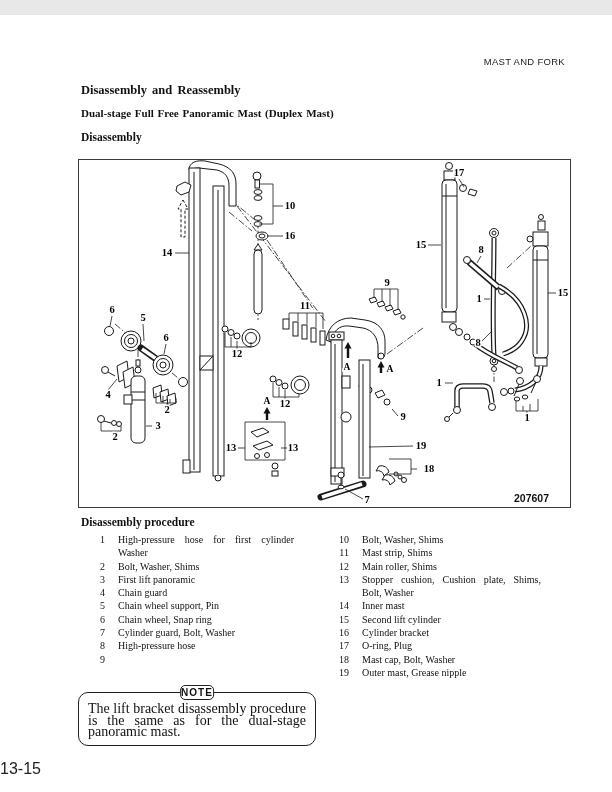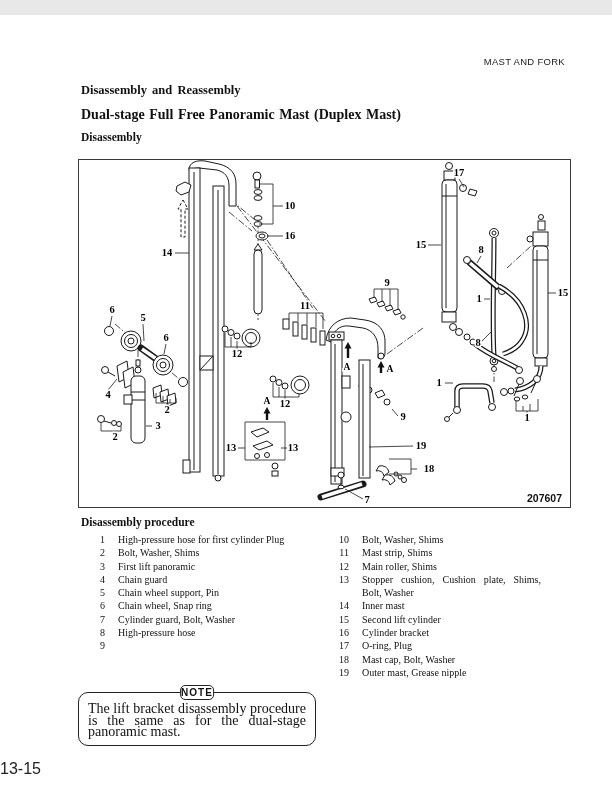"Dual-stage Full Free Panoramic Mast" .h2 { font-size: 14px -> 11px }
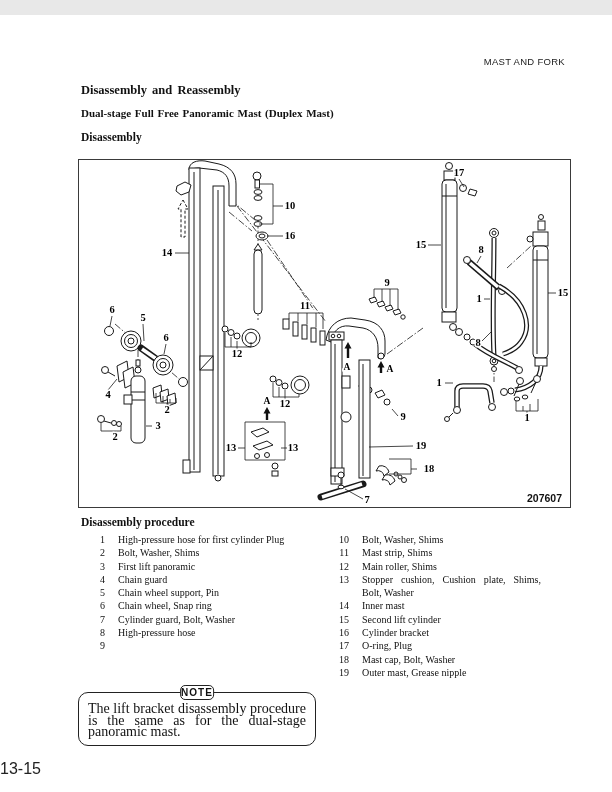"207607" .fig-num { right: 8px -> 21px }
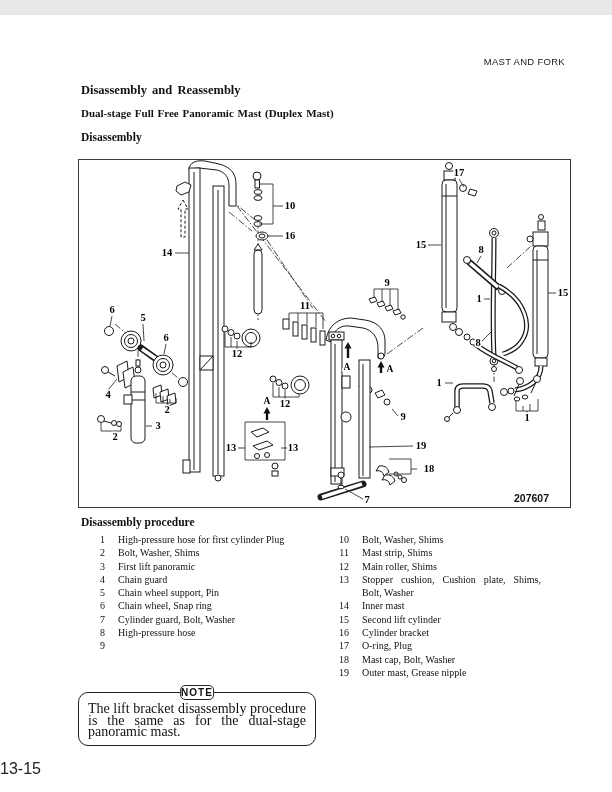"High-pressure hose for first cylinder" span.seq-text { text: Plug -> Washer }
